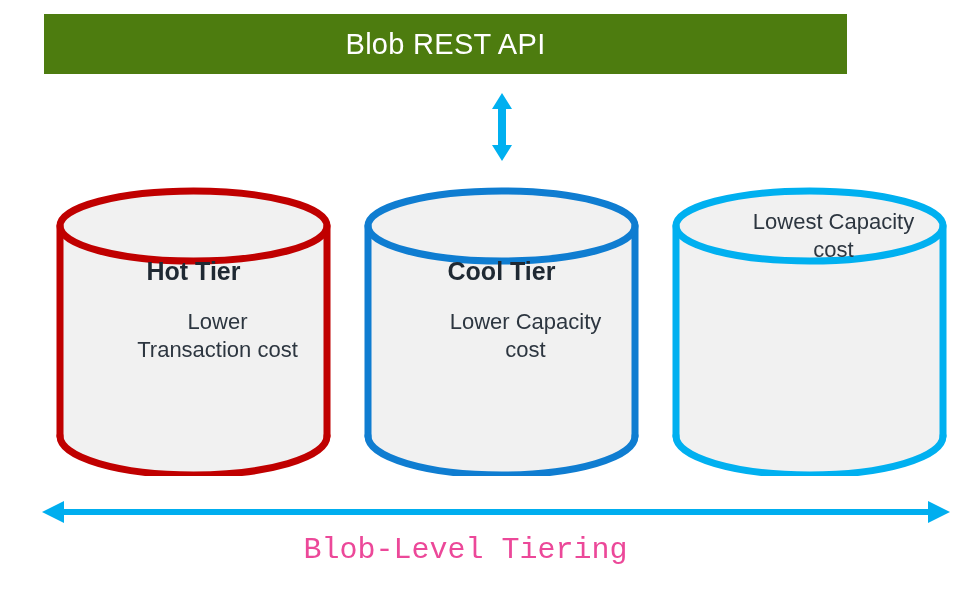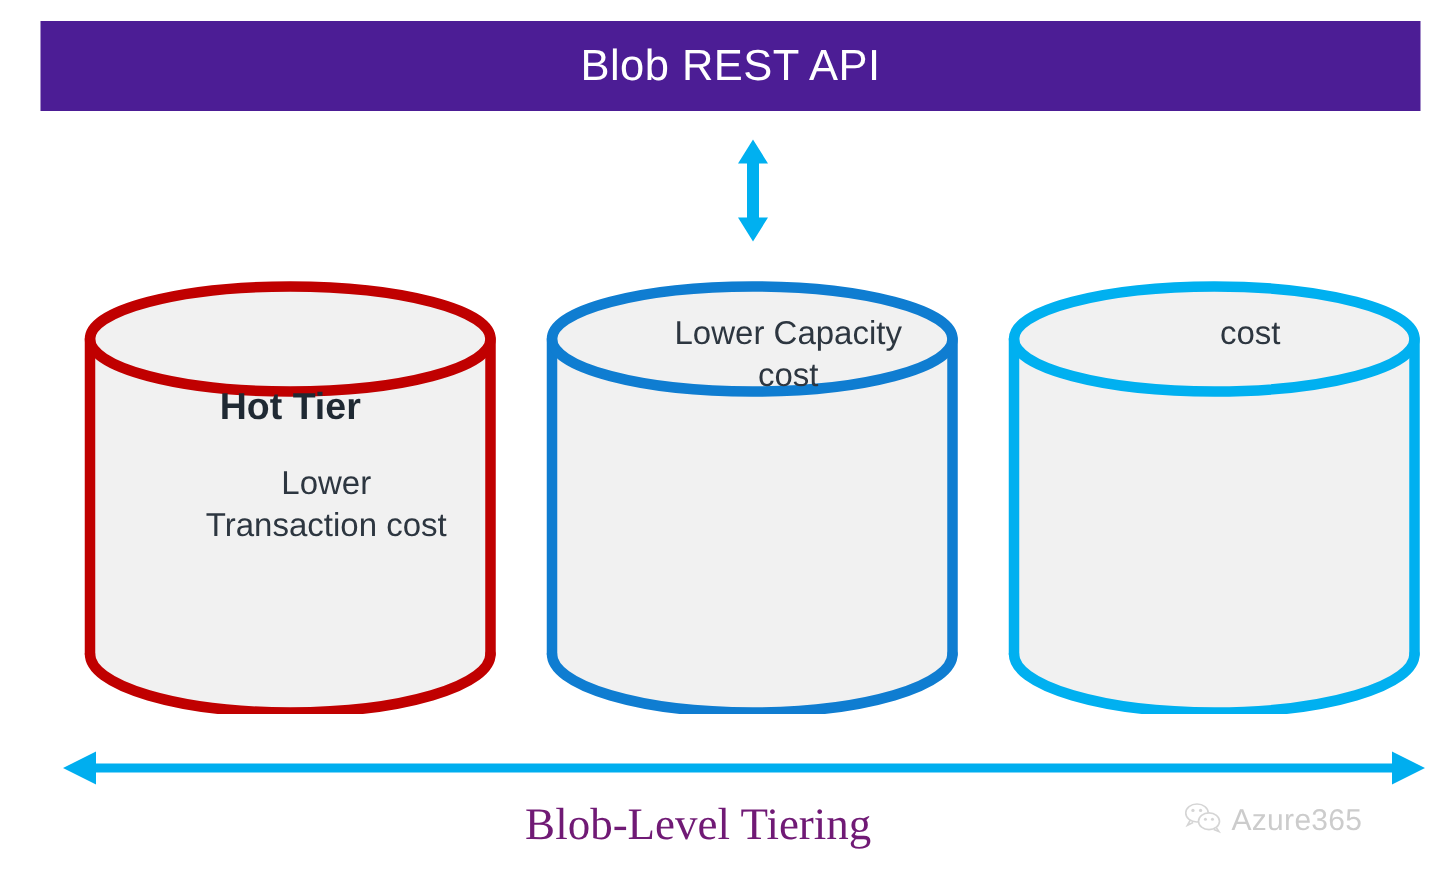"Blob REST API" #header-banner { background: #4c1d95 -> #4d7c0f; left: 27px -> 44px; width: 920px -> 803px }
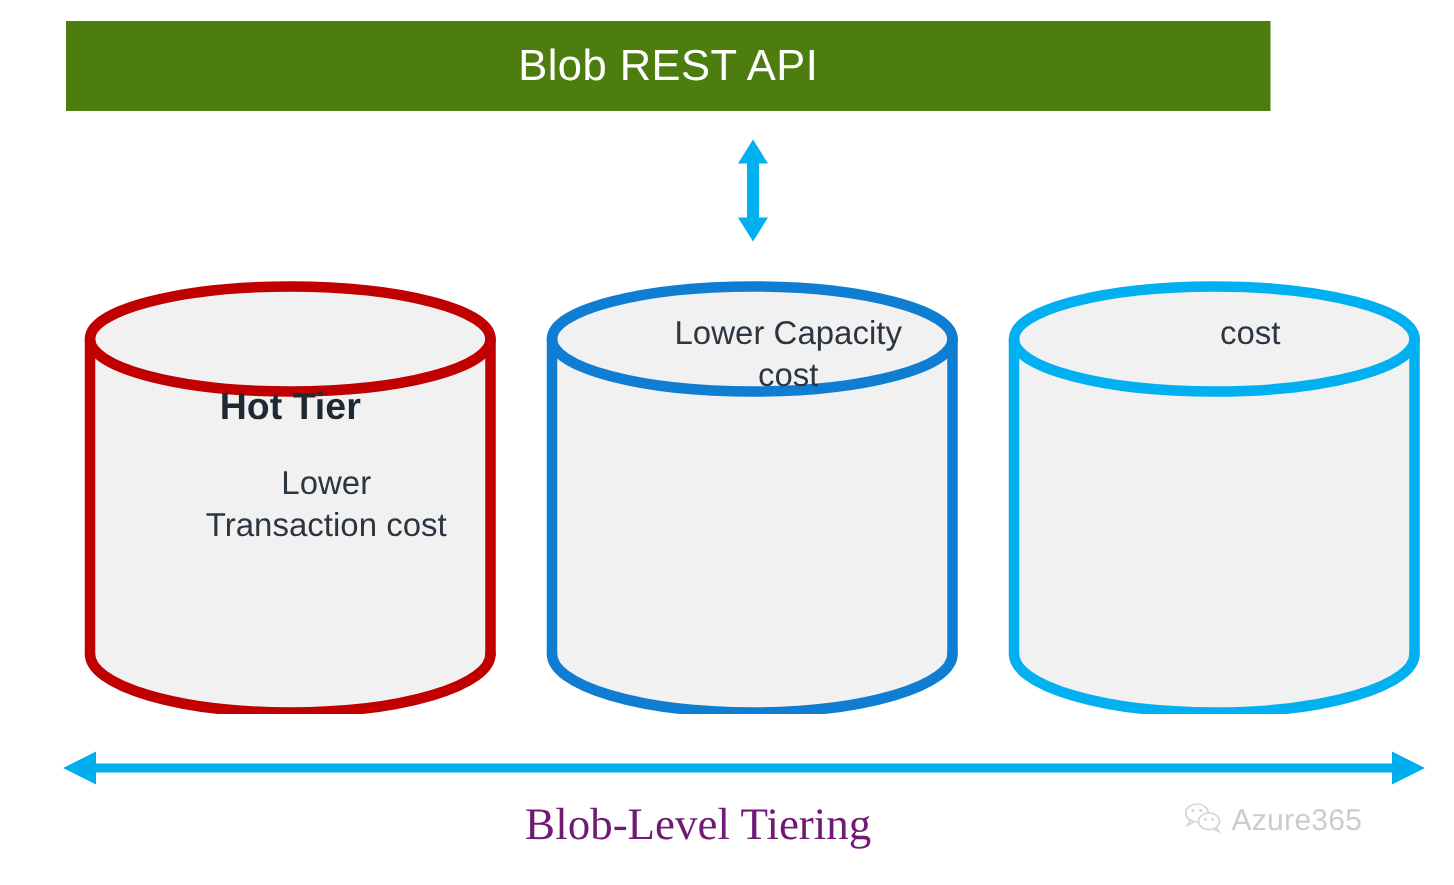"Lowest Capacity" div { html: none -> <div>Lowest Capacity</div> }
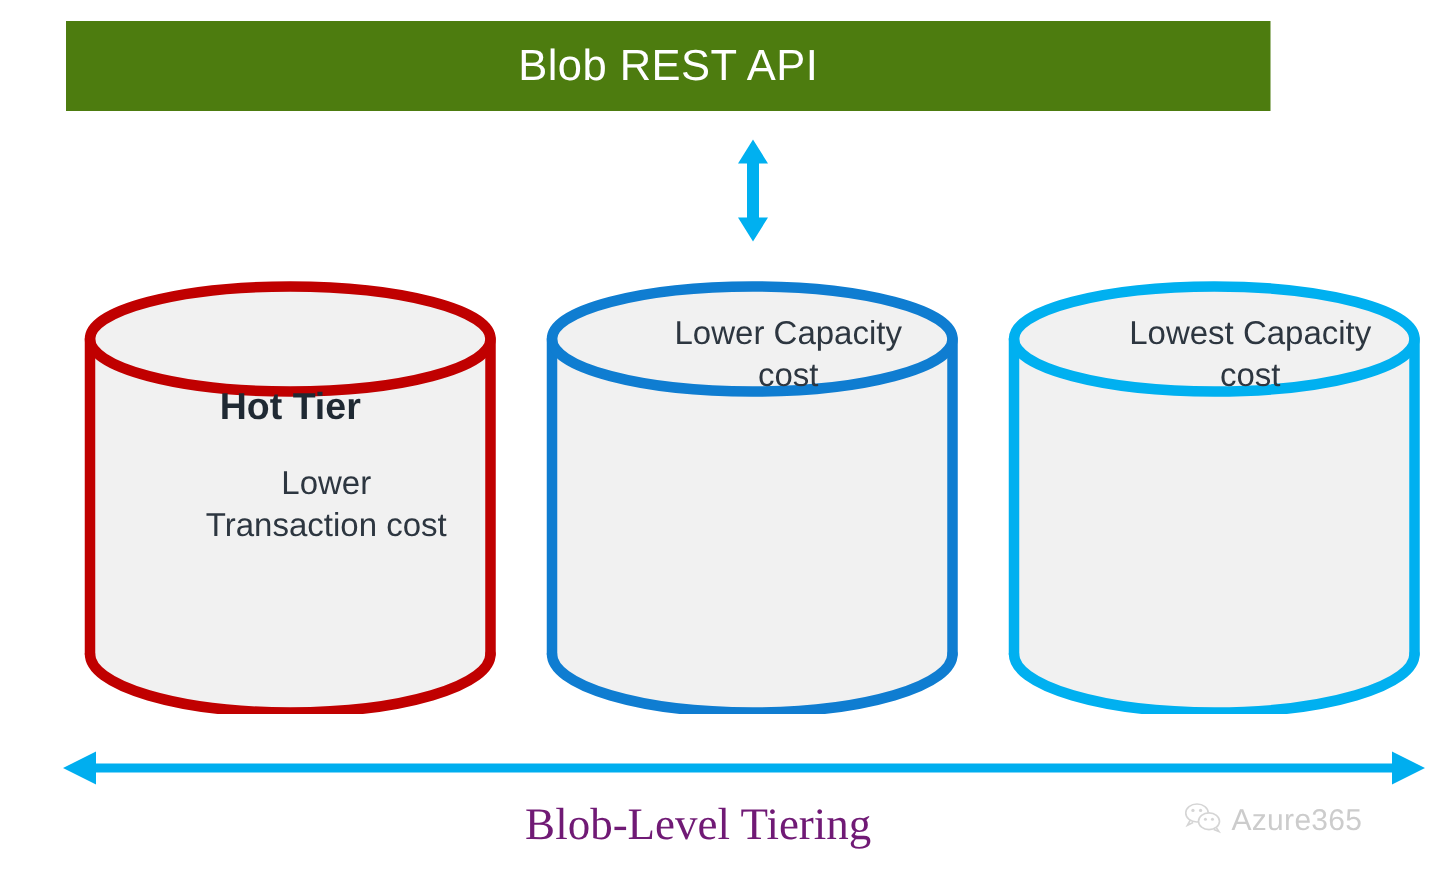"Cool Tier" div.cyl-title { html: none -> <div>Cool Tier</div> }
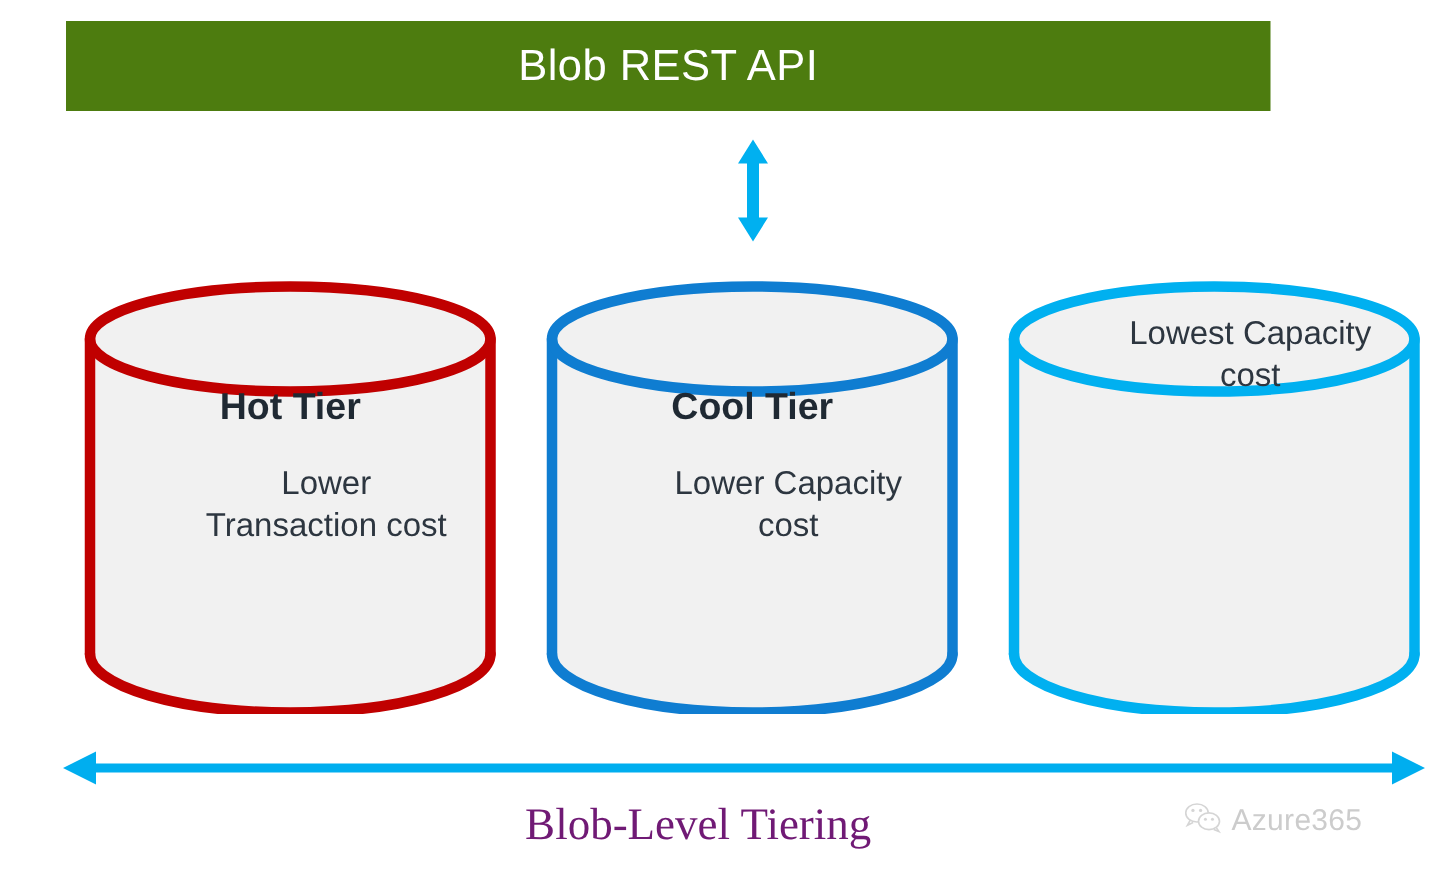"Blob-Level Tiering" #bottom-caption { color: #701a75 -> #ec4899; font-family: Liberation Serif, serif -> Liberation Mono, monospace }
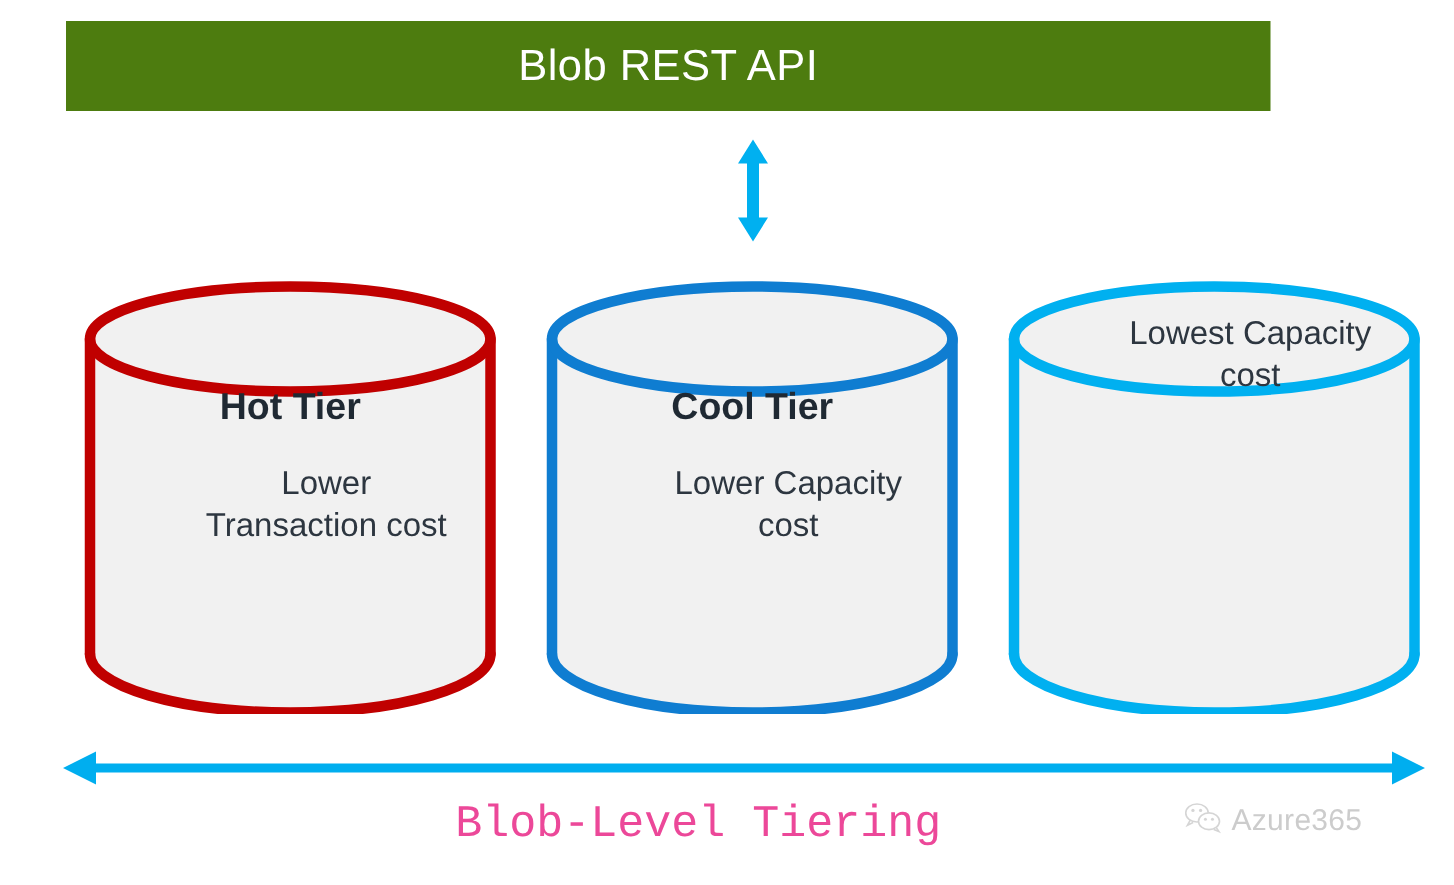"Azure365" div { html: <div> <span> <svg> <g> <ellipse></ellipse> <path></path> <ellipse></ellipse> <path></path> </g> <g> <circle></circle> <circle></circle> <circle></circle> <circle></circle> </g> </svg> </span> <span>Azure365</span> </div> -> none }
